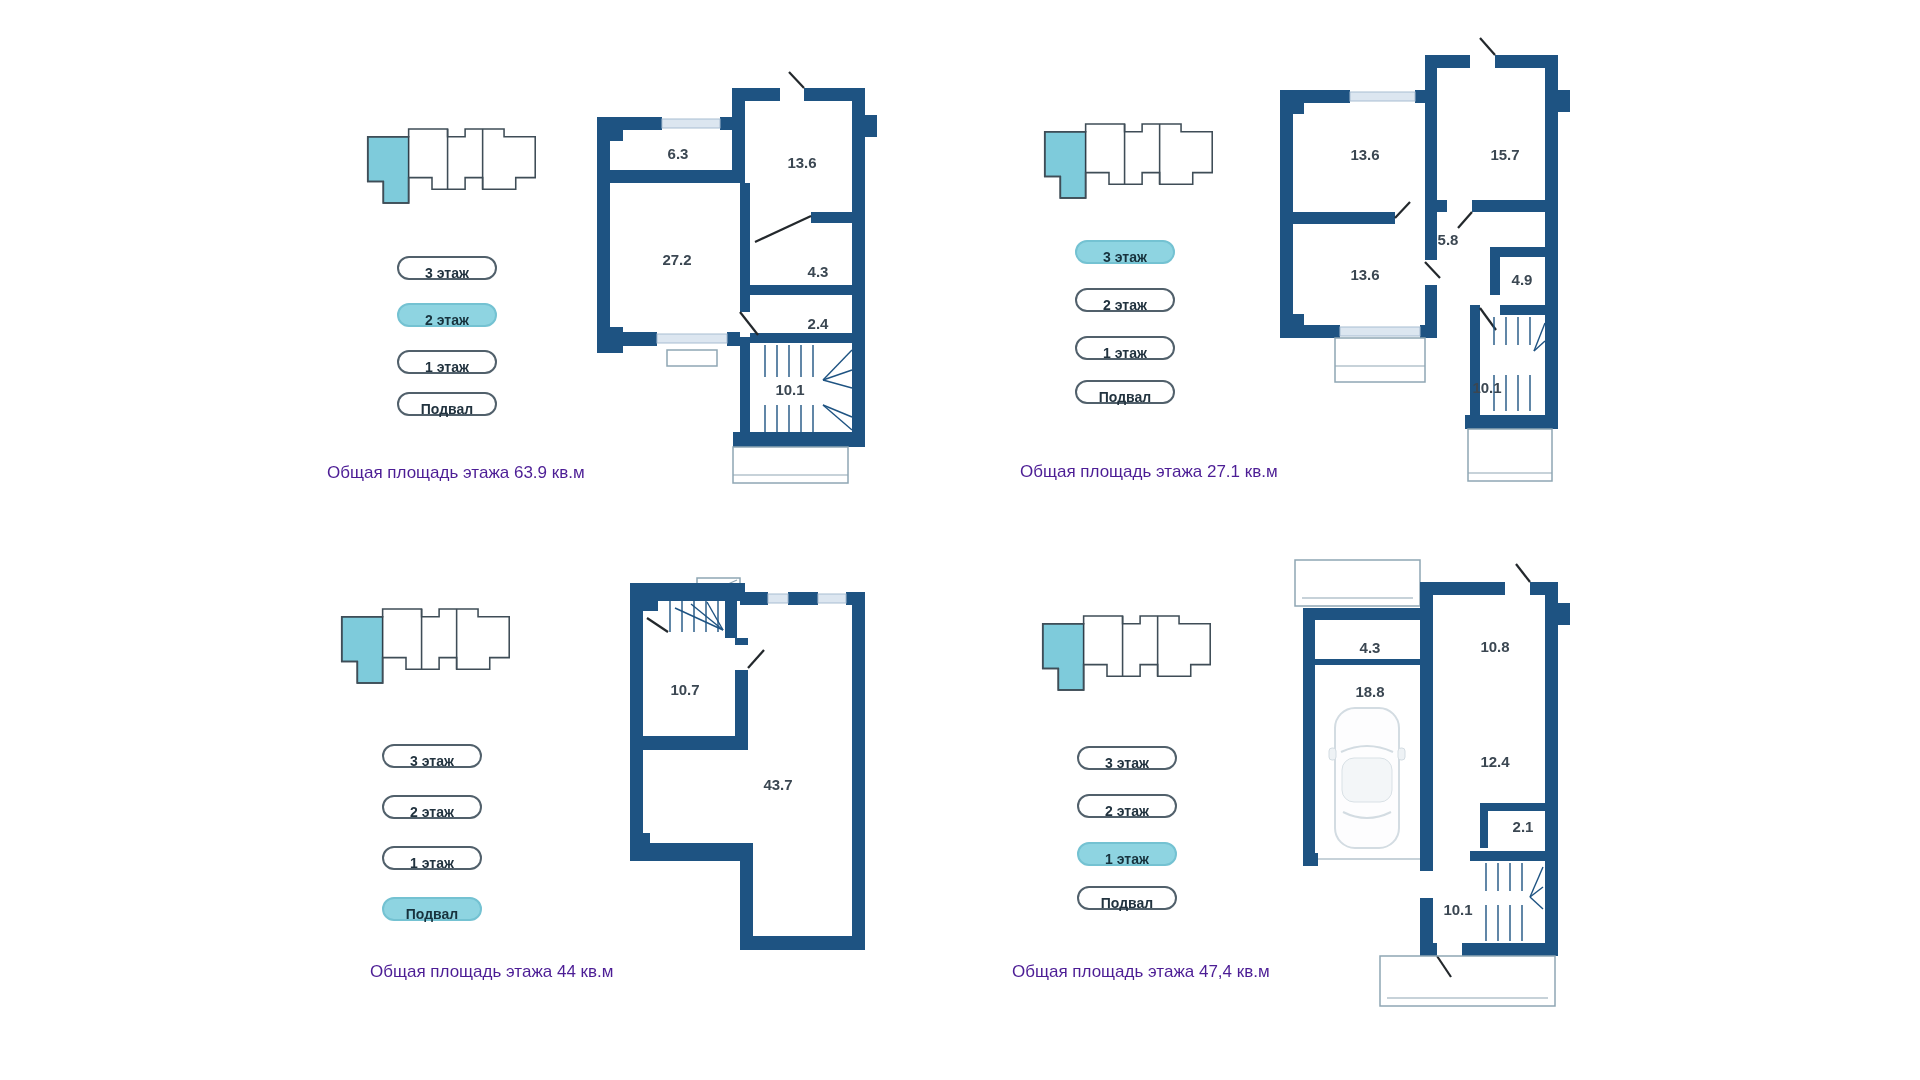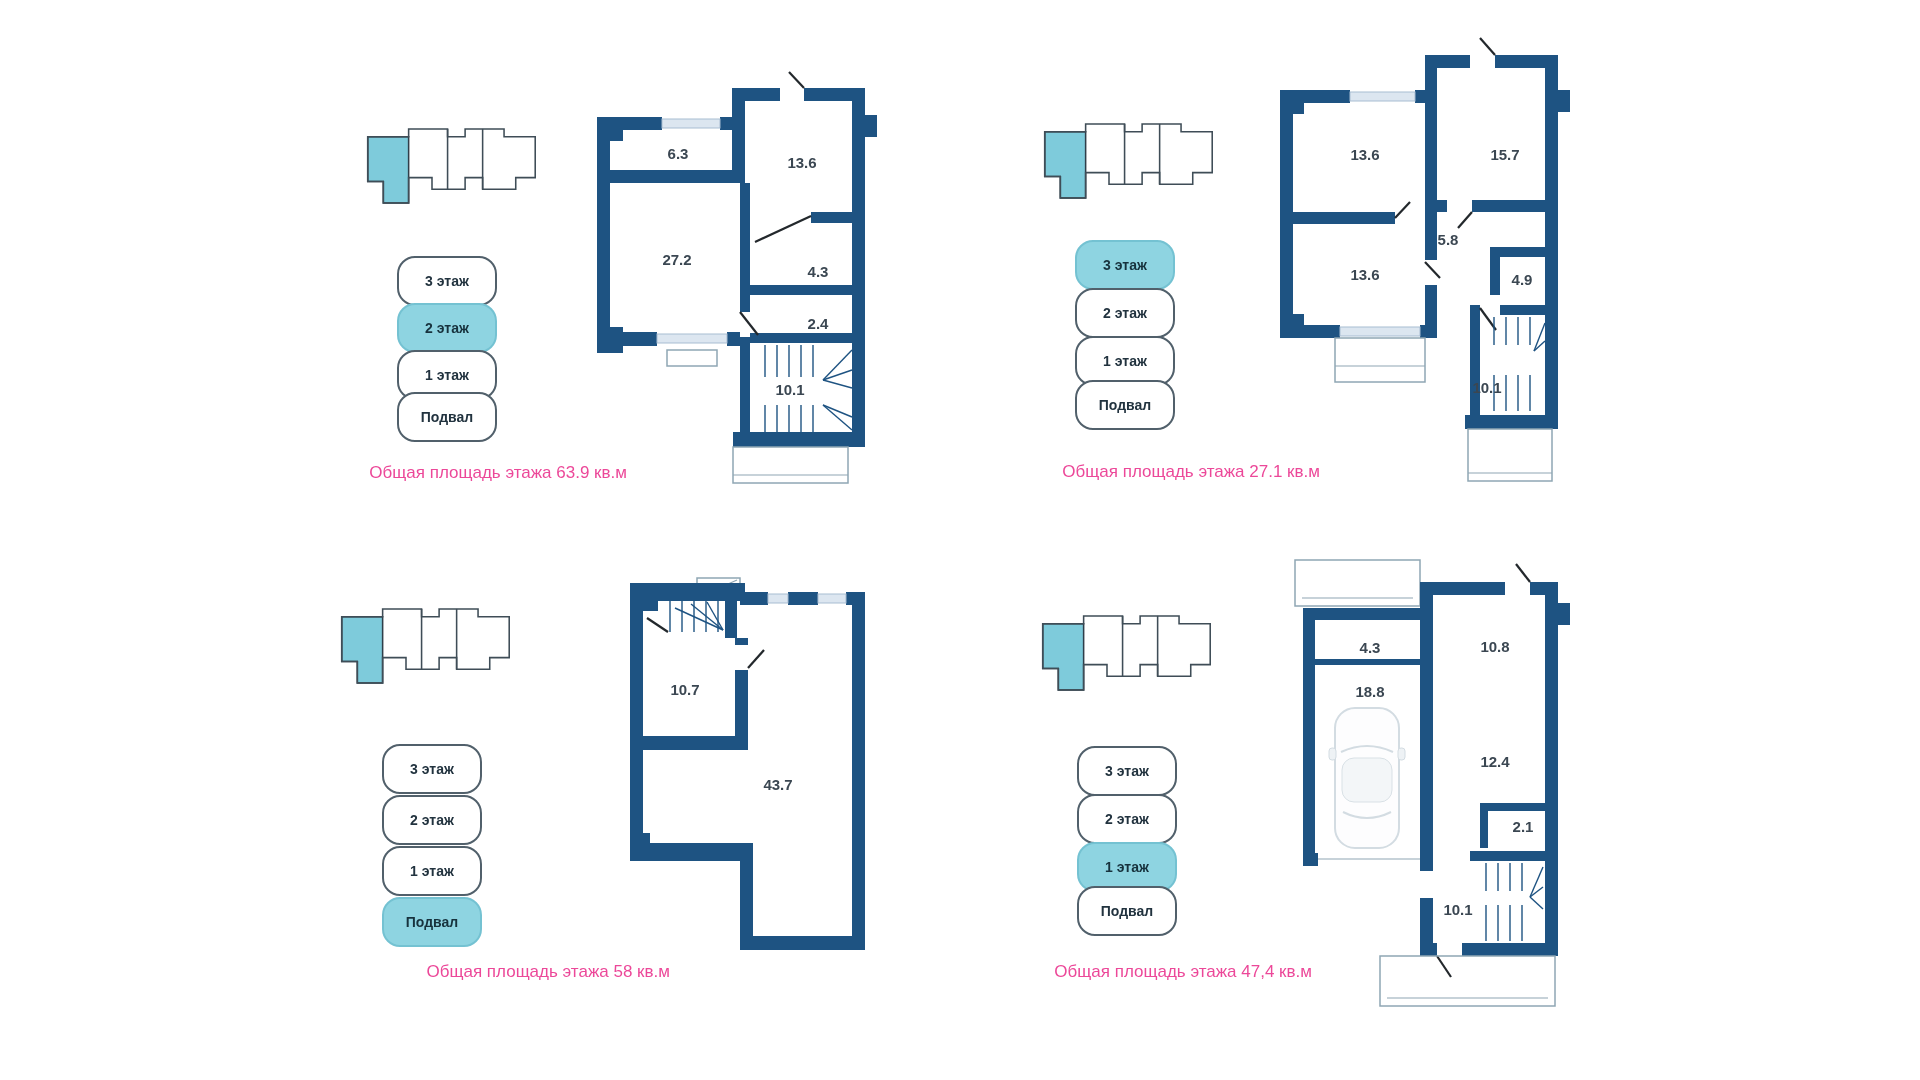"3 этаж" .pill { height: 50px -> 24px }
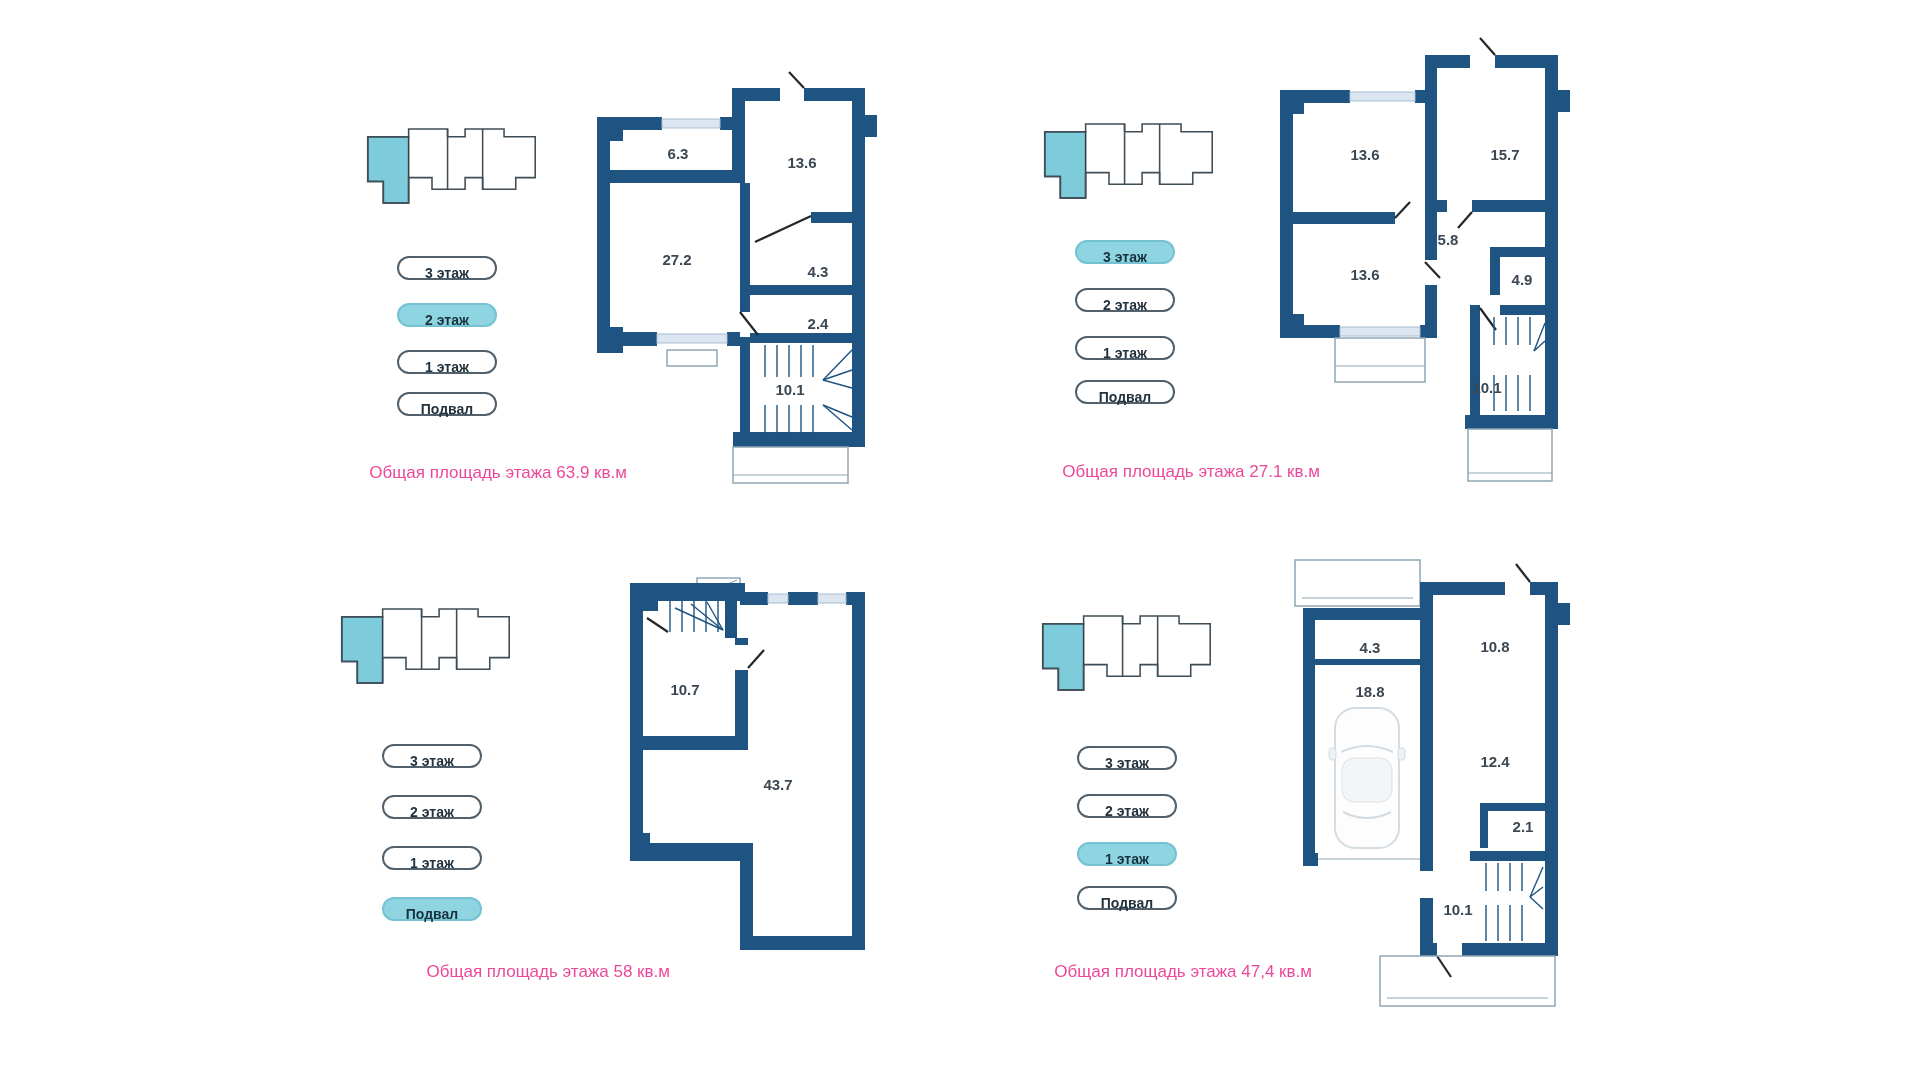"Общая площадь этажа 63.9 кв.м" .caption { color: #ec4899 -> #4c1d95; text-align: right -> left }
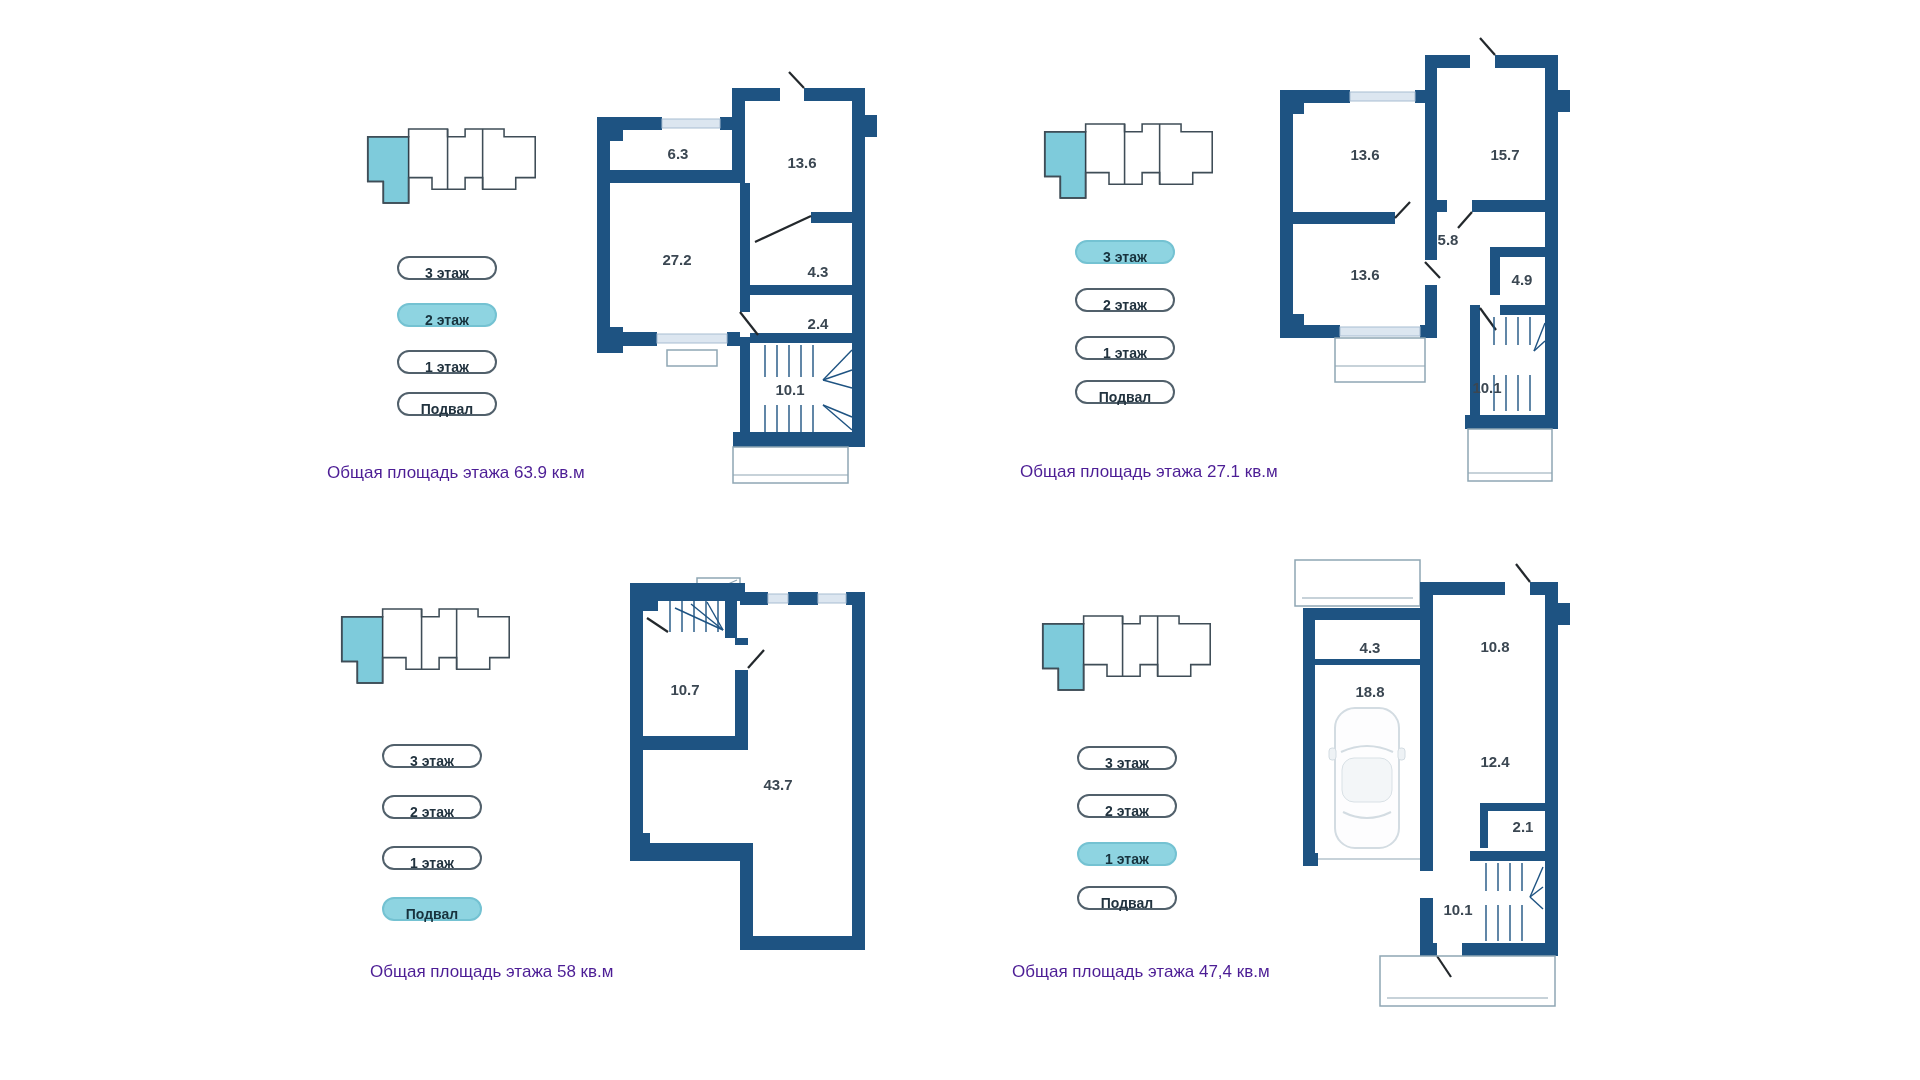"Общая площадь этажа 58 кв.м" div.caption { text: 58 -> 44 }
